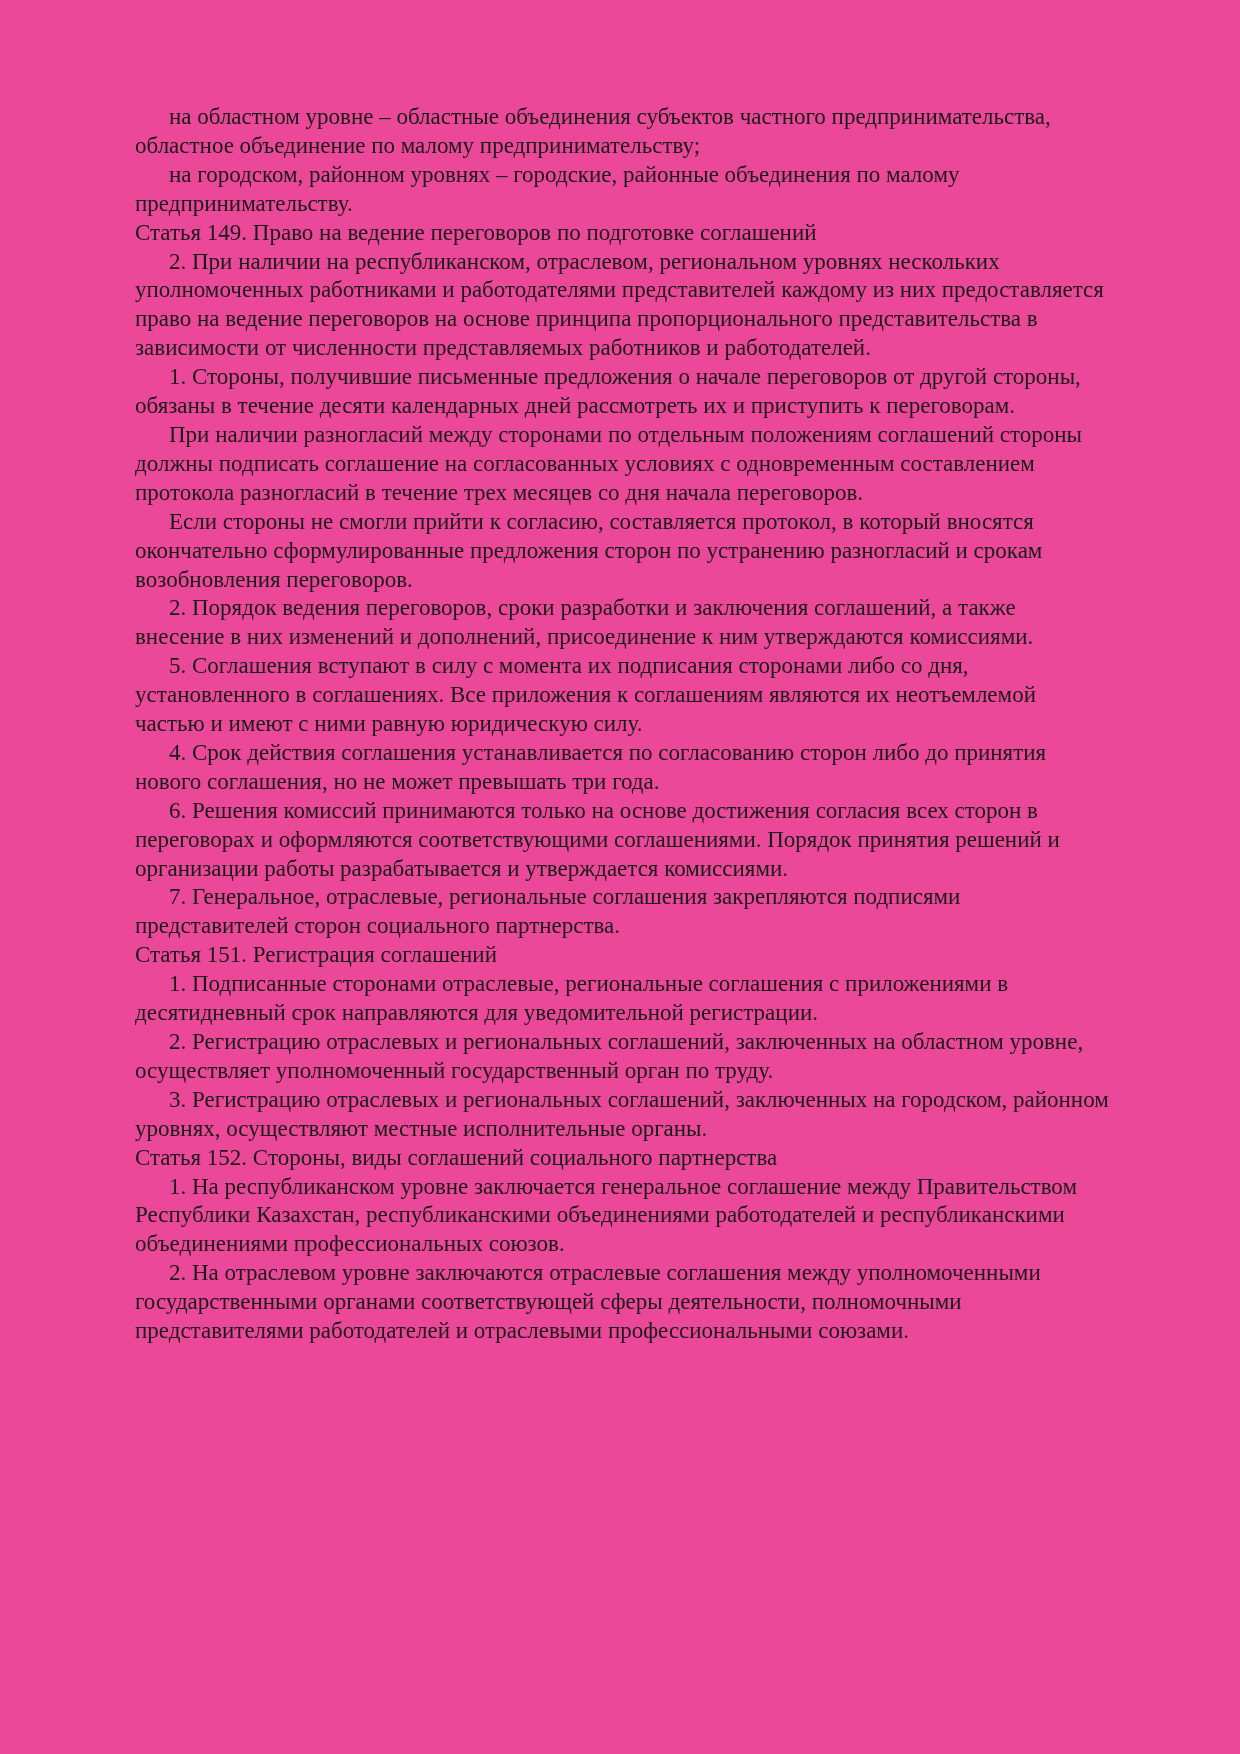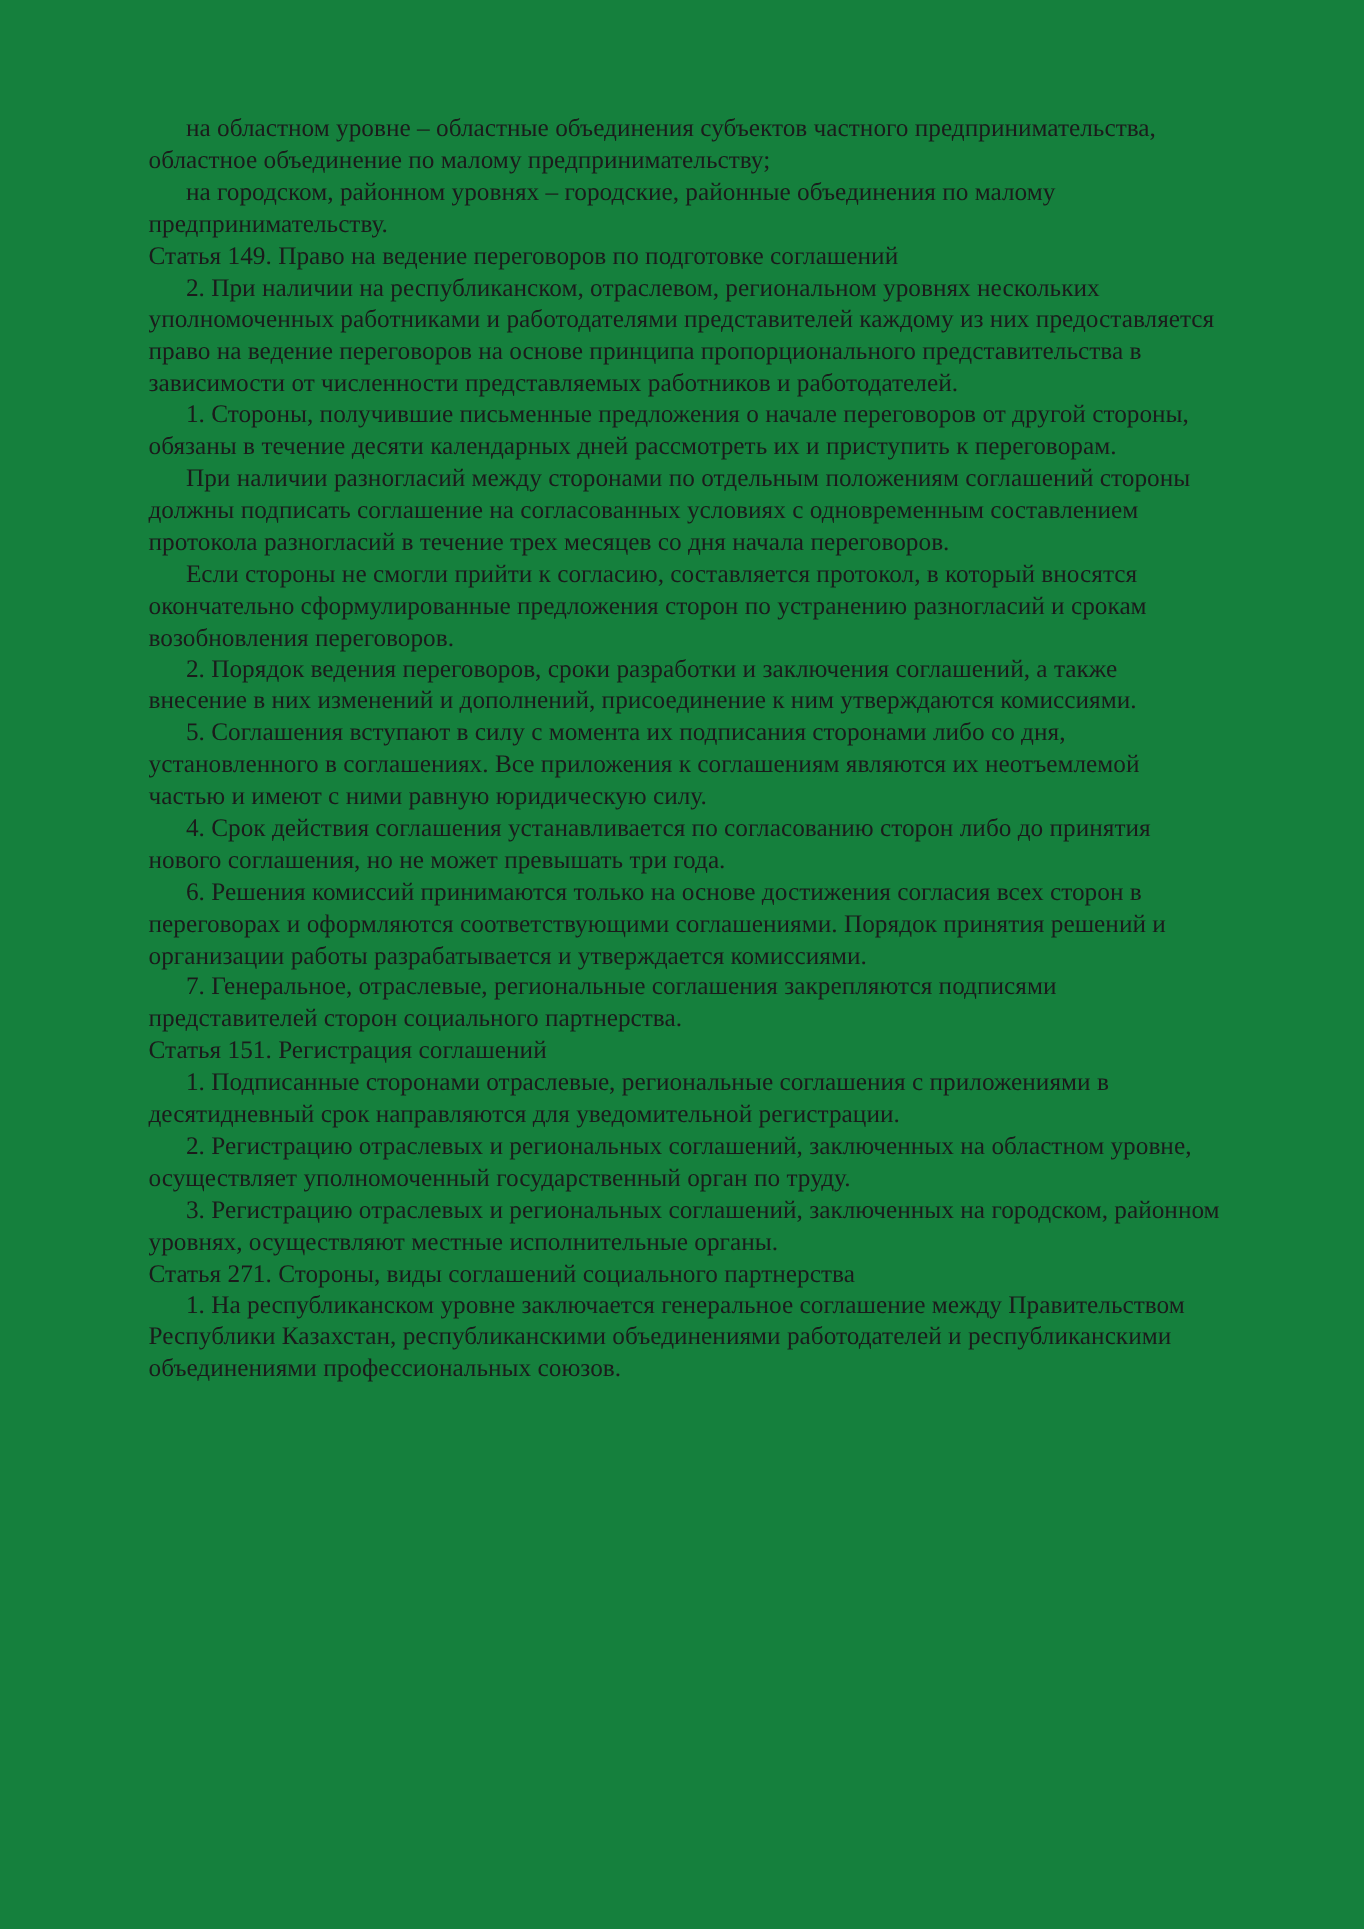"на областном уровне – областные" .page { background: #15803d -> #ec4899 }
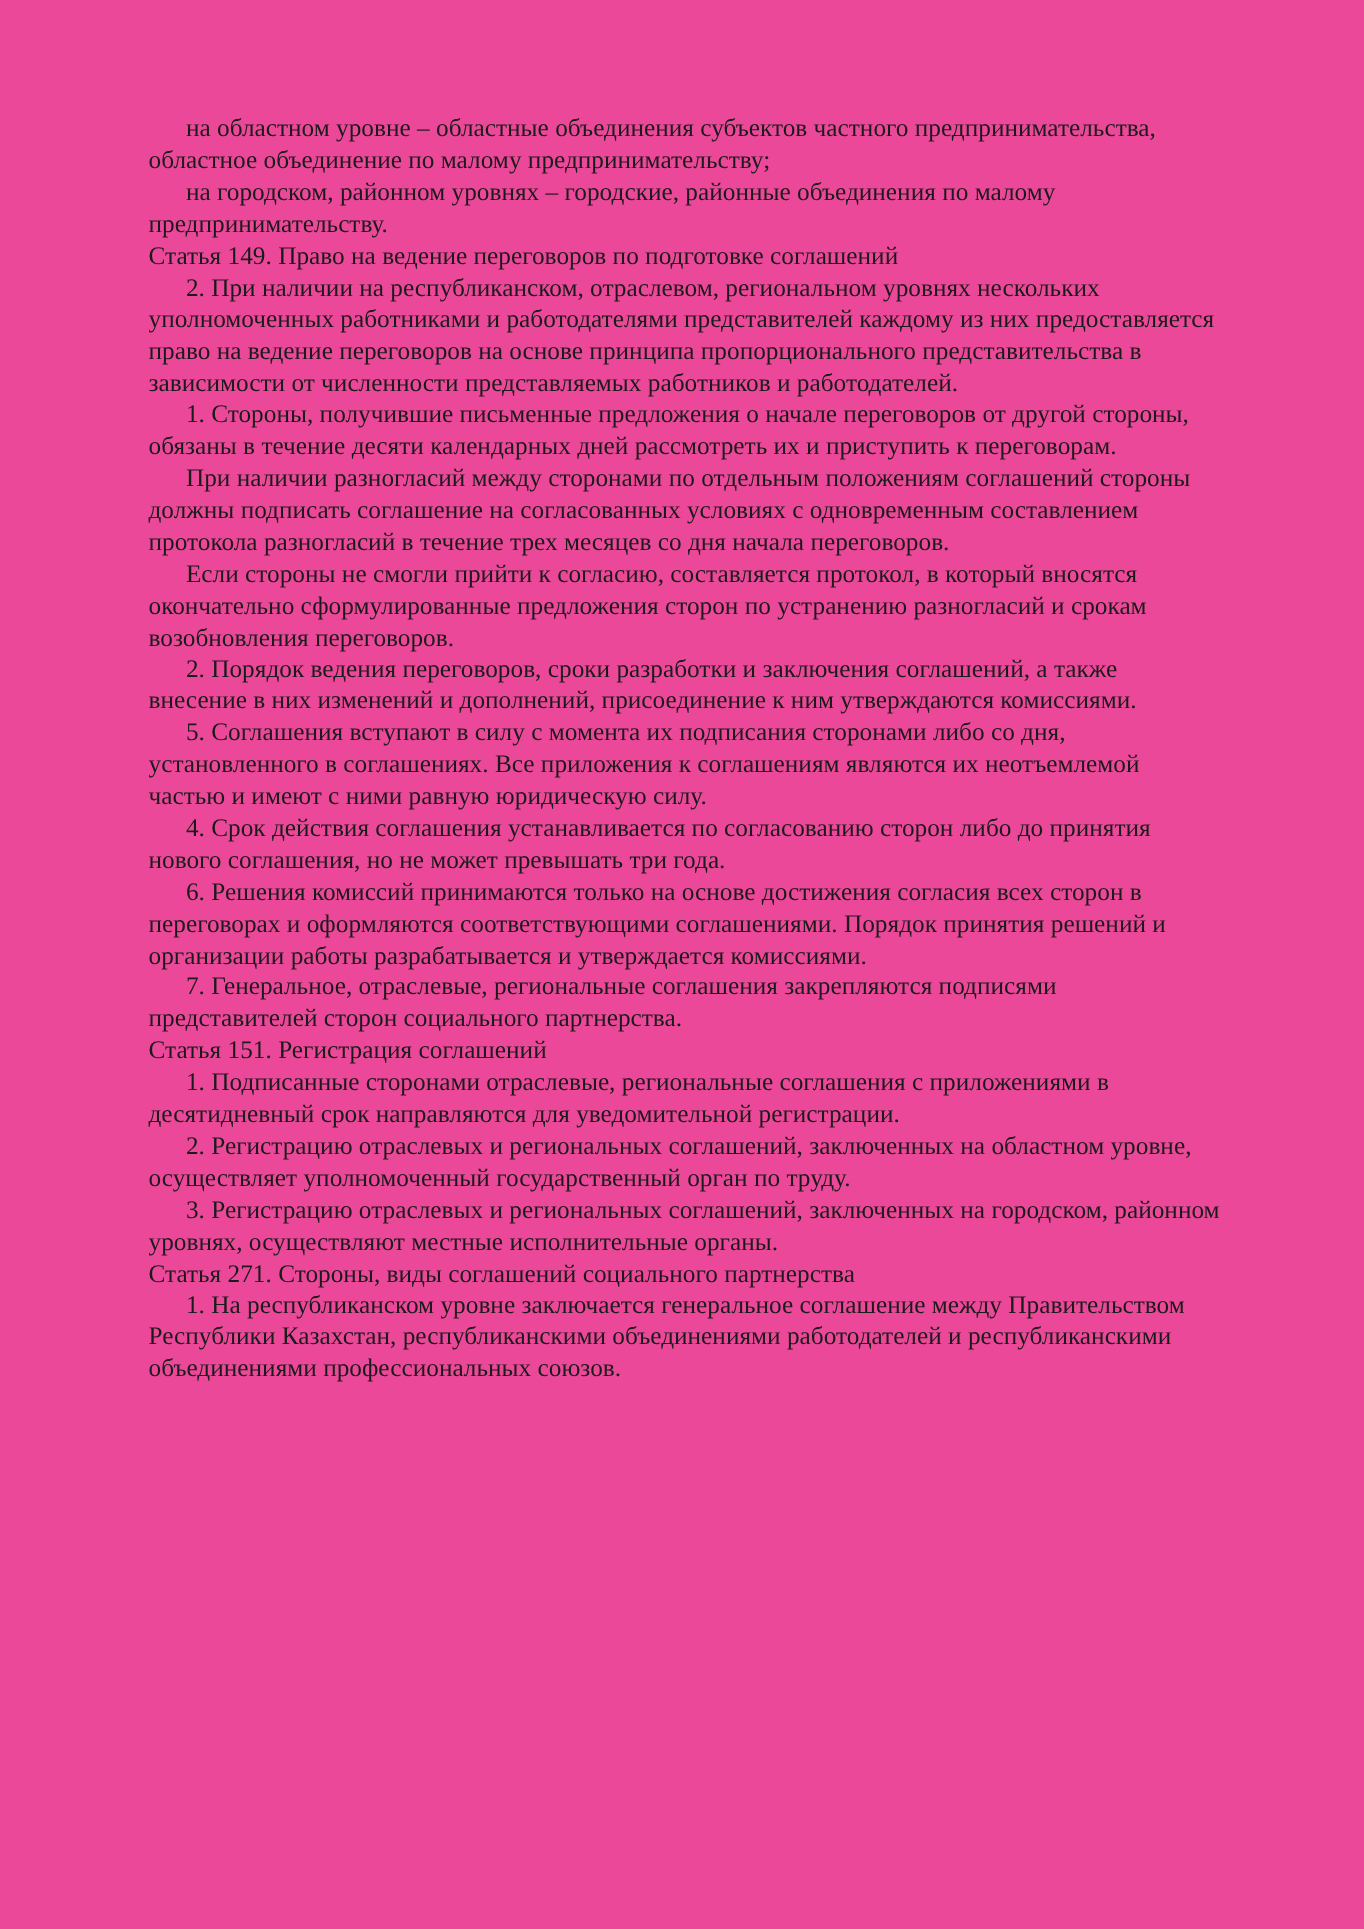"Статья 271. Стороны, виды соглашений" p.flush { text: 271 -> 152 }
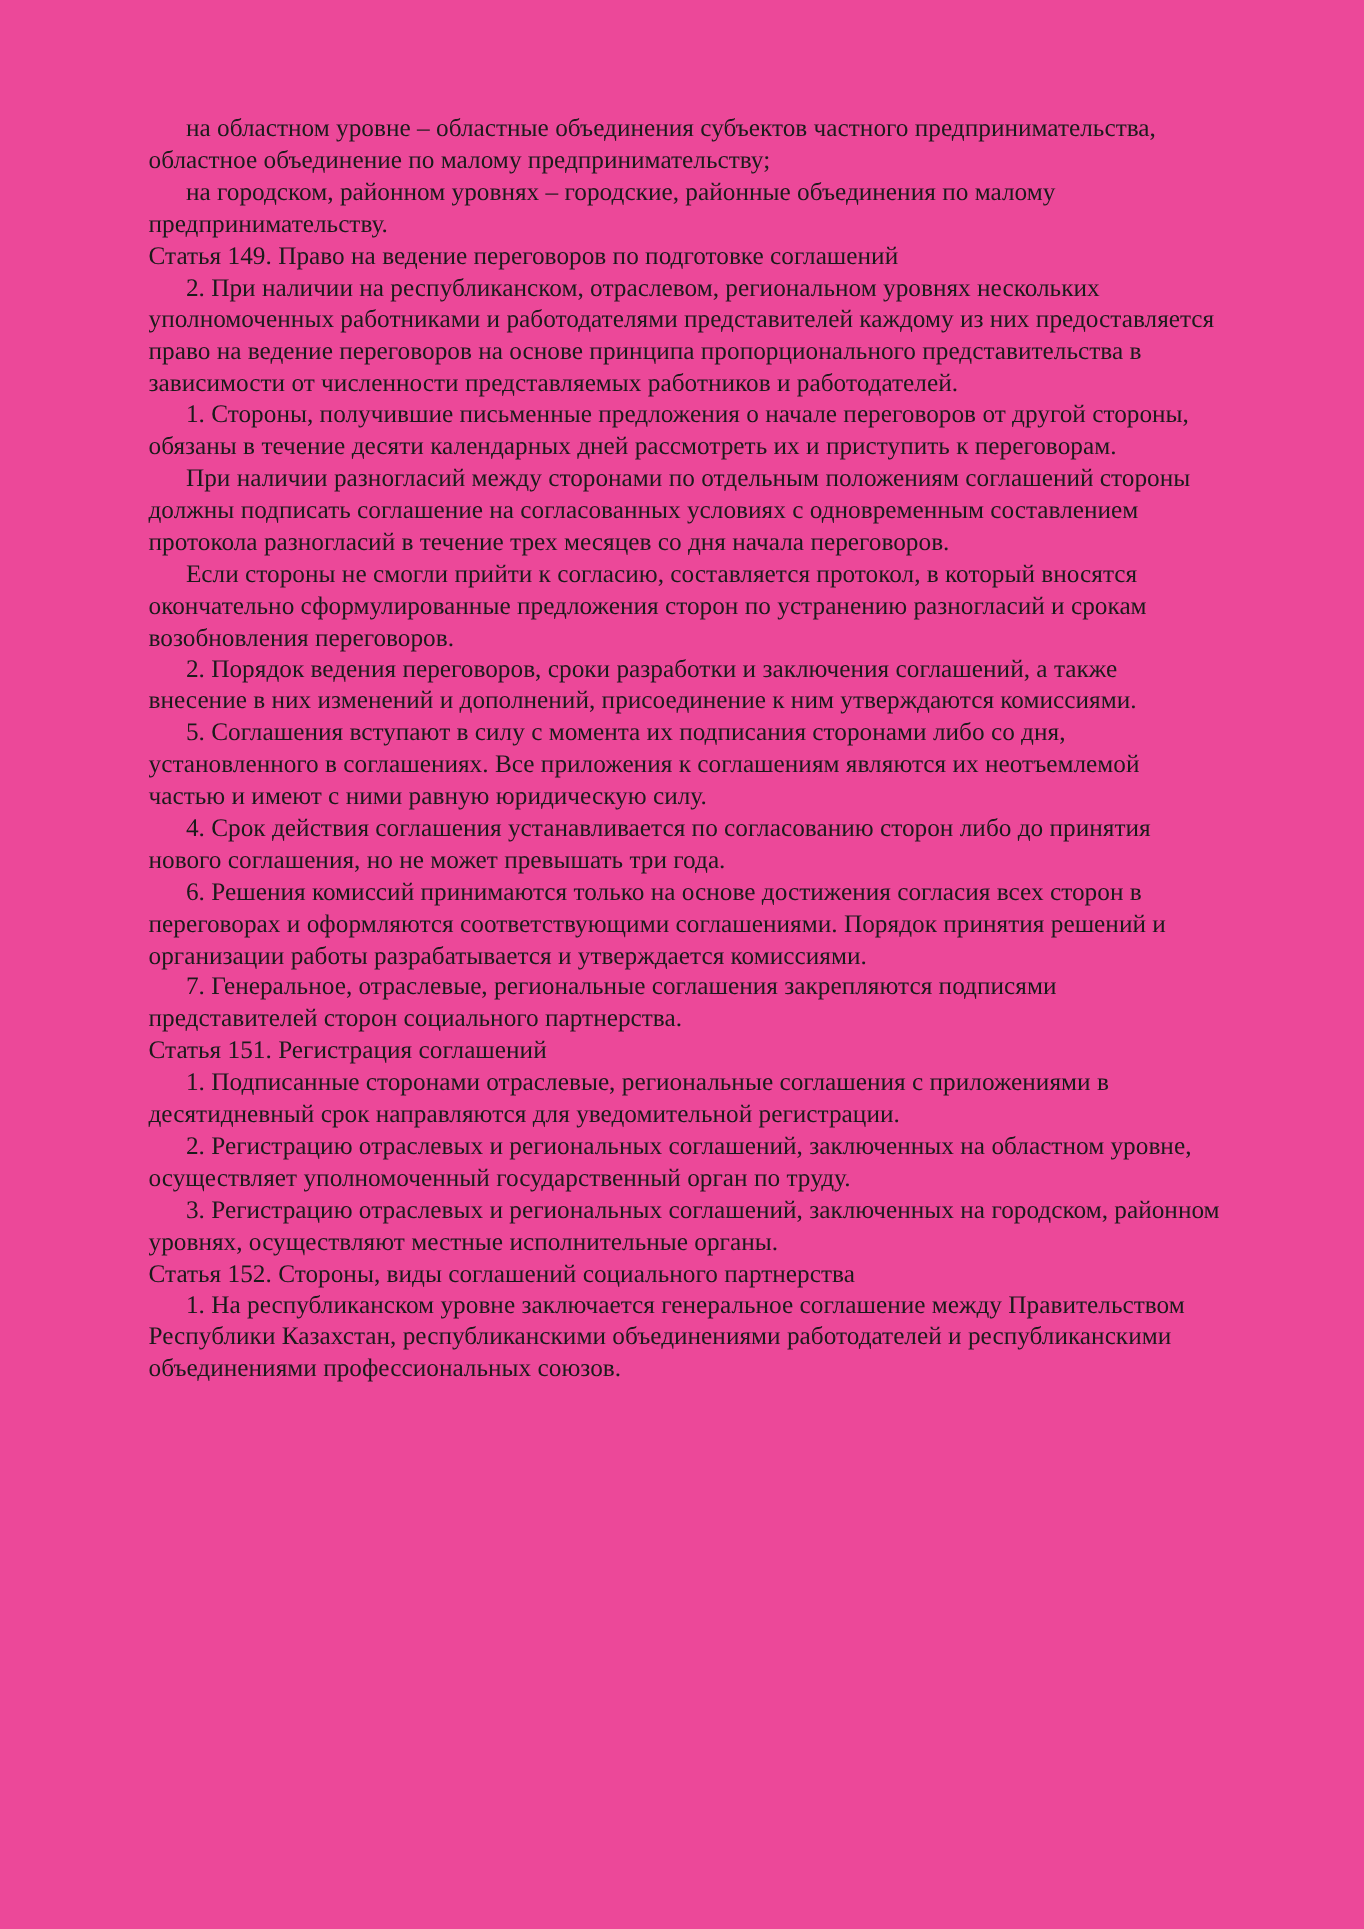"2. На отраслевом уровне заключаются" p { html: none -> <p>2. На отраслевом уровне заключаются отраслевые соглашения между уполномоченными государственными органами соответствующей сферы деятельности, полномочными представителями работодателей и отраслевыми профессиональными союзами.</p> }
